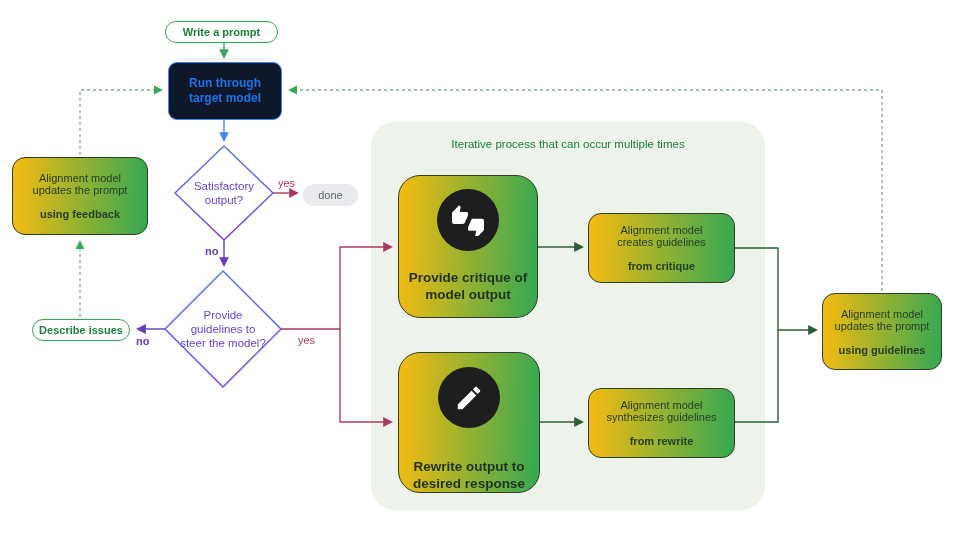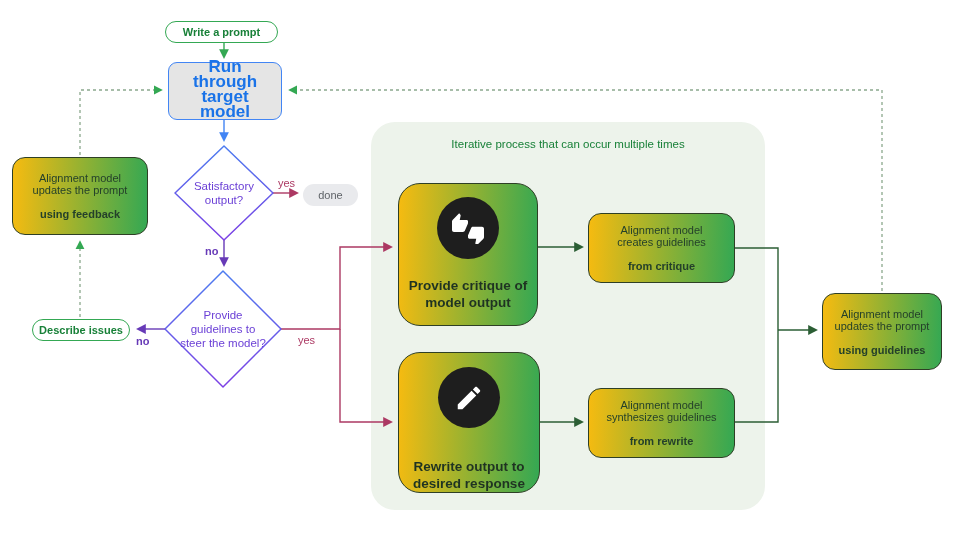"Run through target model" .box-blue { align-items: flex-end -> none; background: #e5e5e5 -> #0f172a; font-size: 17px -> 12px }
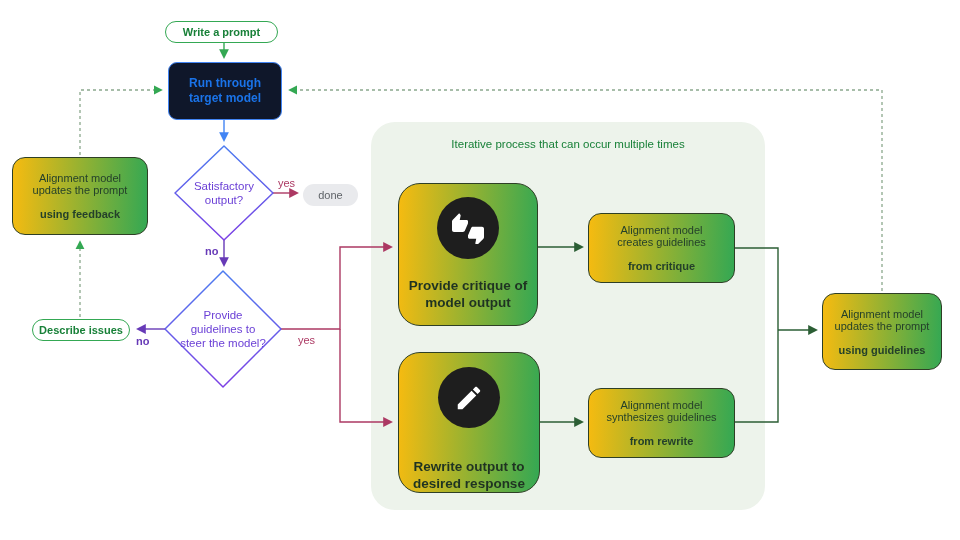"Provide critique of model output" div.abs { margin-top: 8px -> none }
